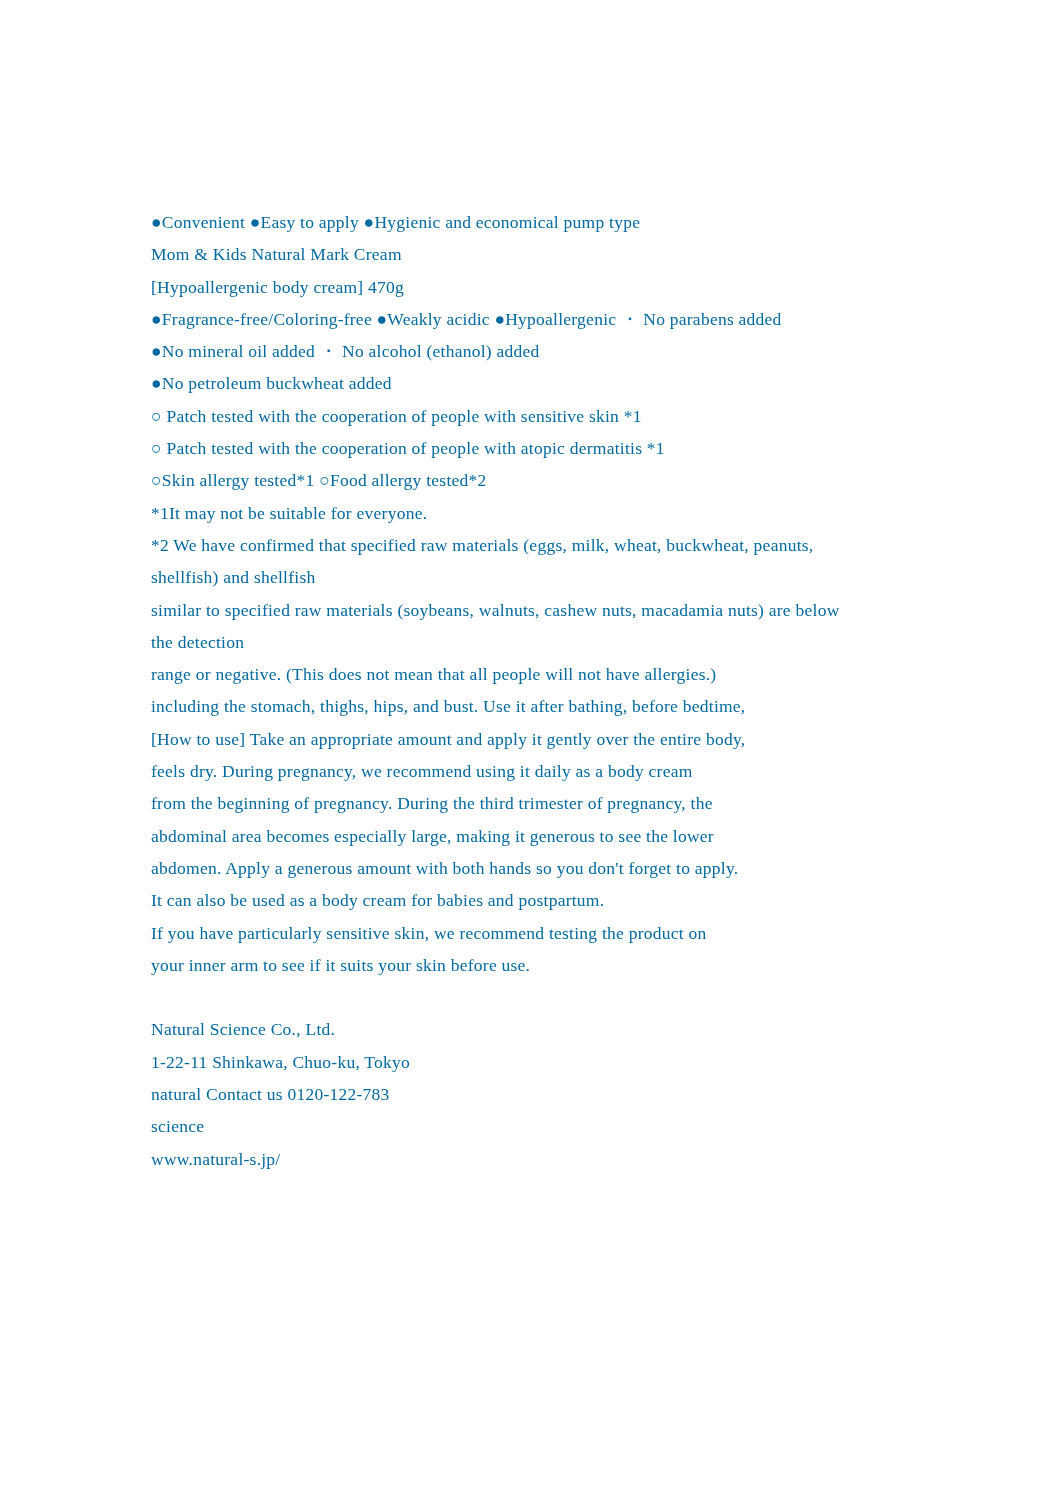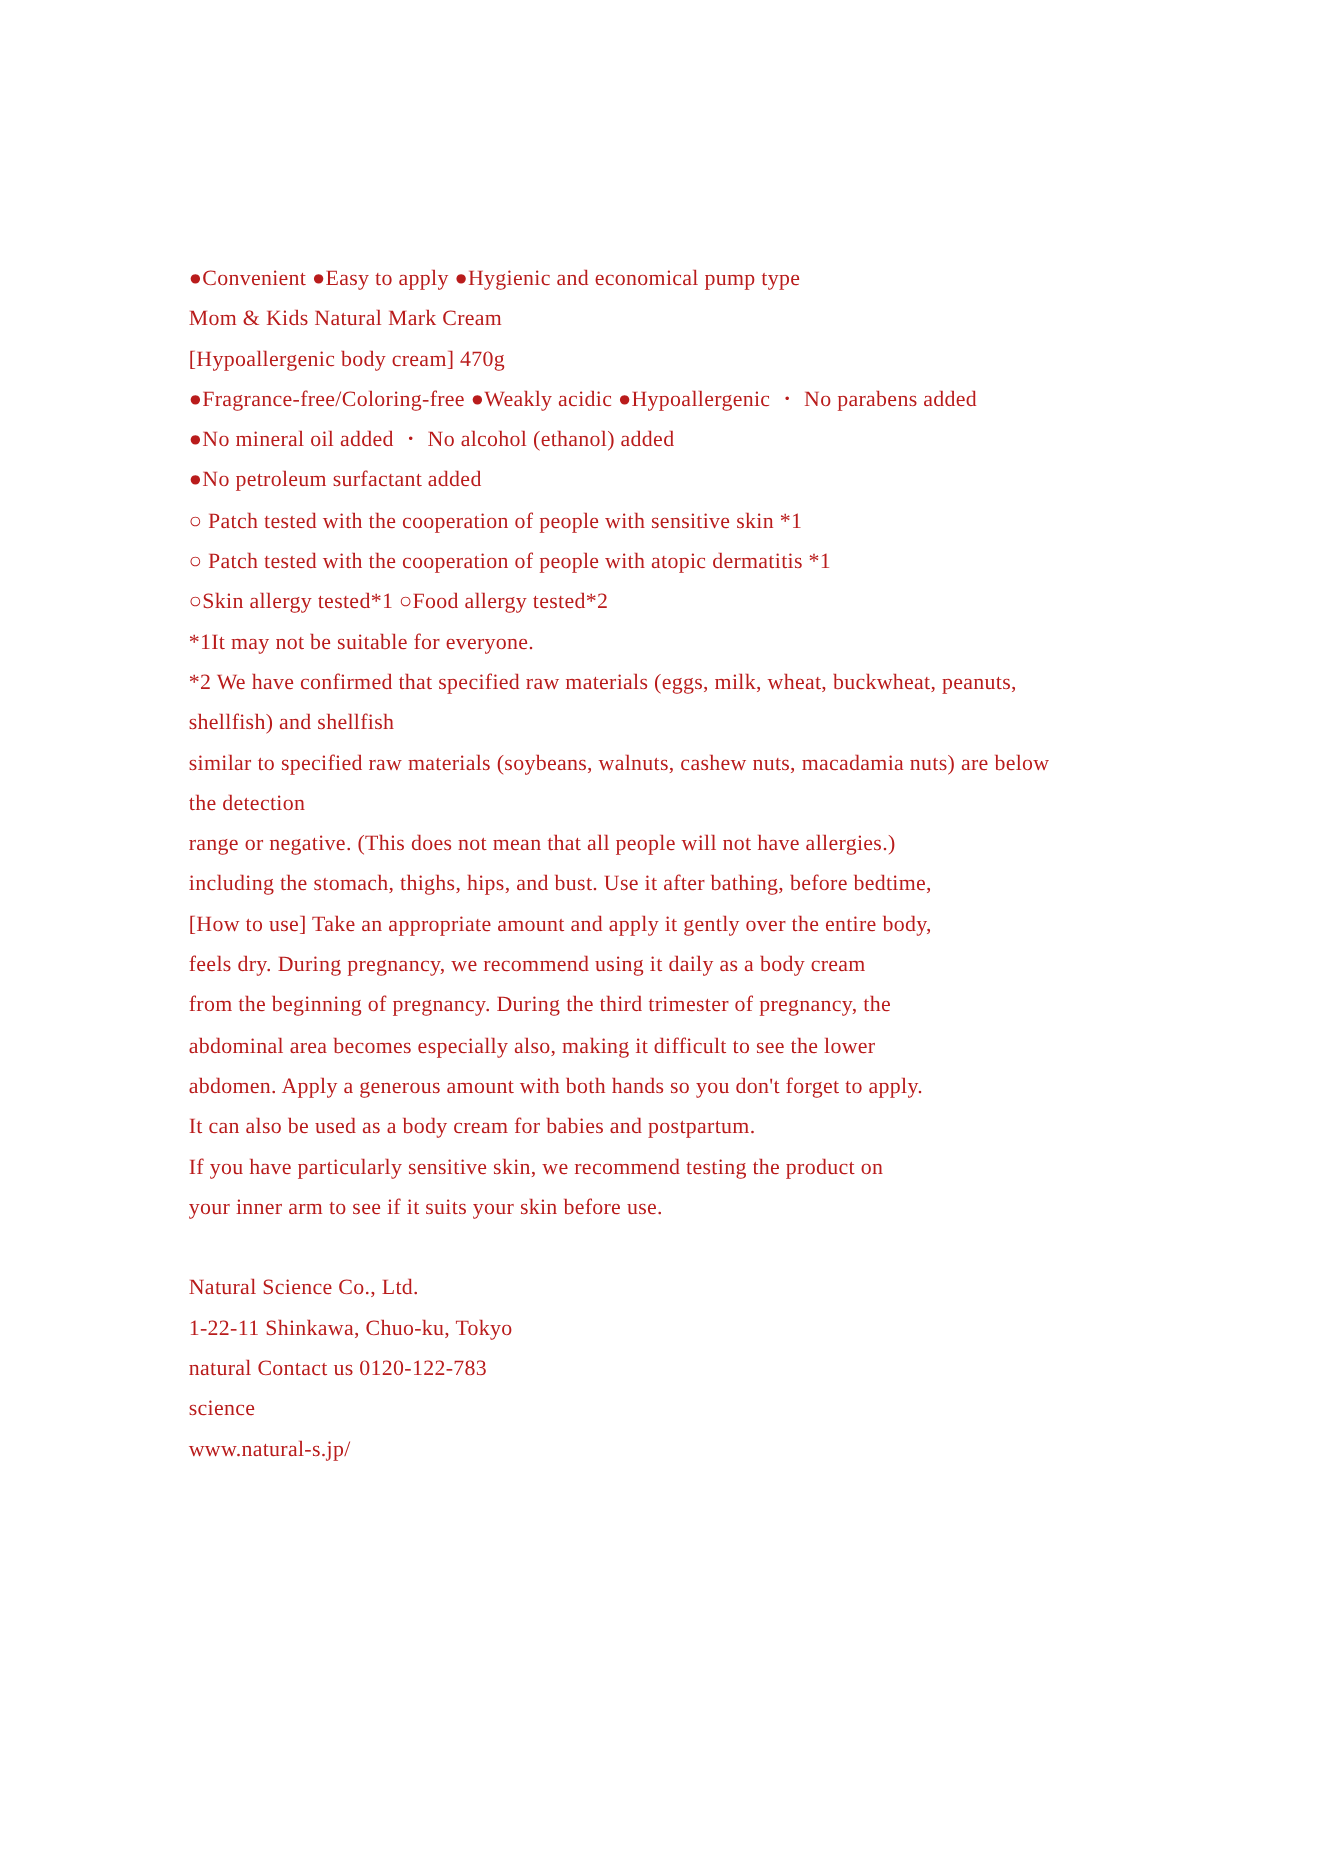"●Convenient ●Easy to apply ●Hygienic" .line { color: #b91c1c -> #0369a1 }
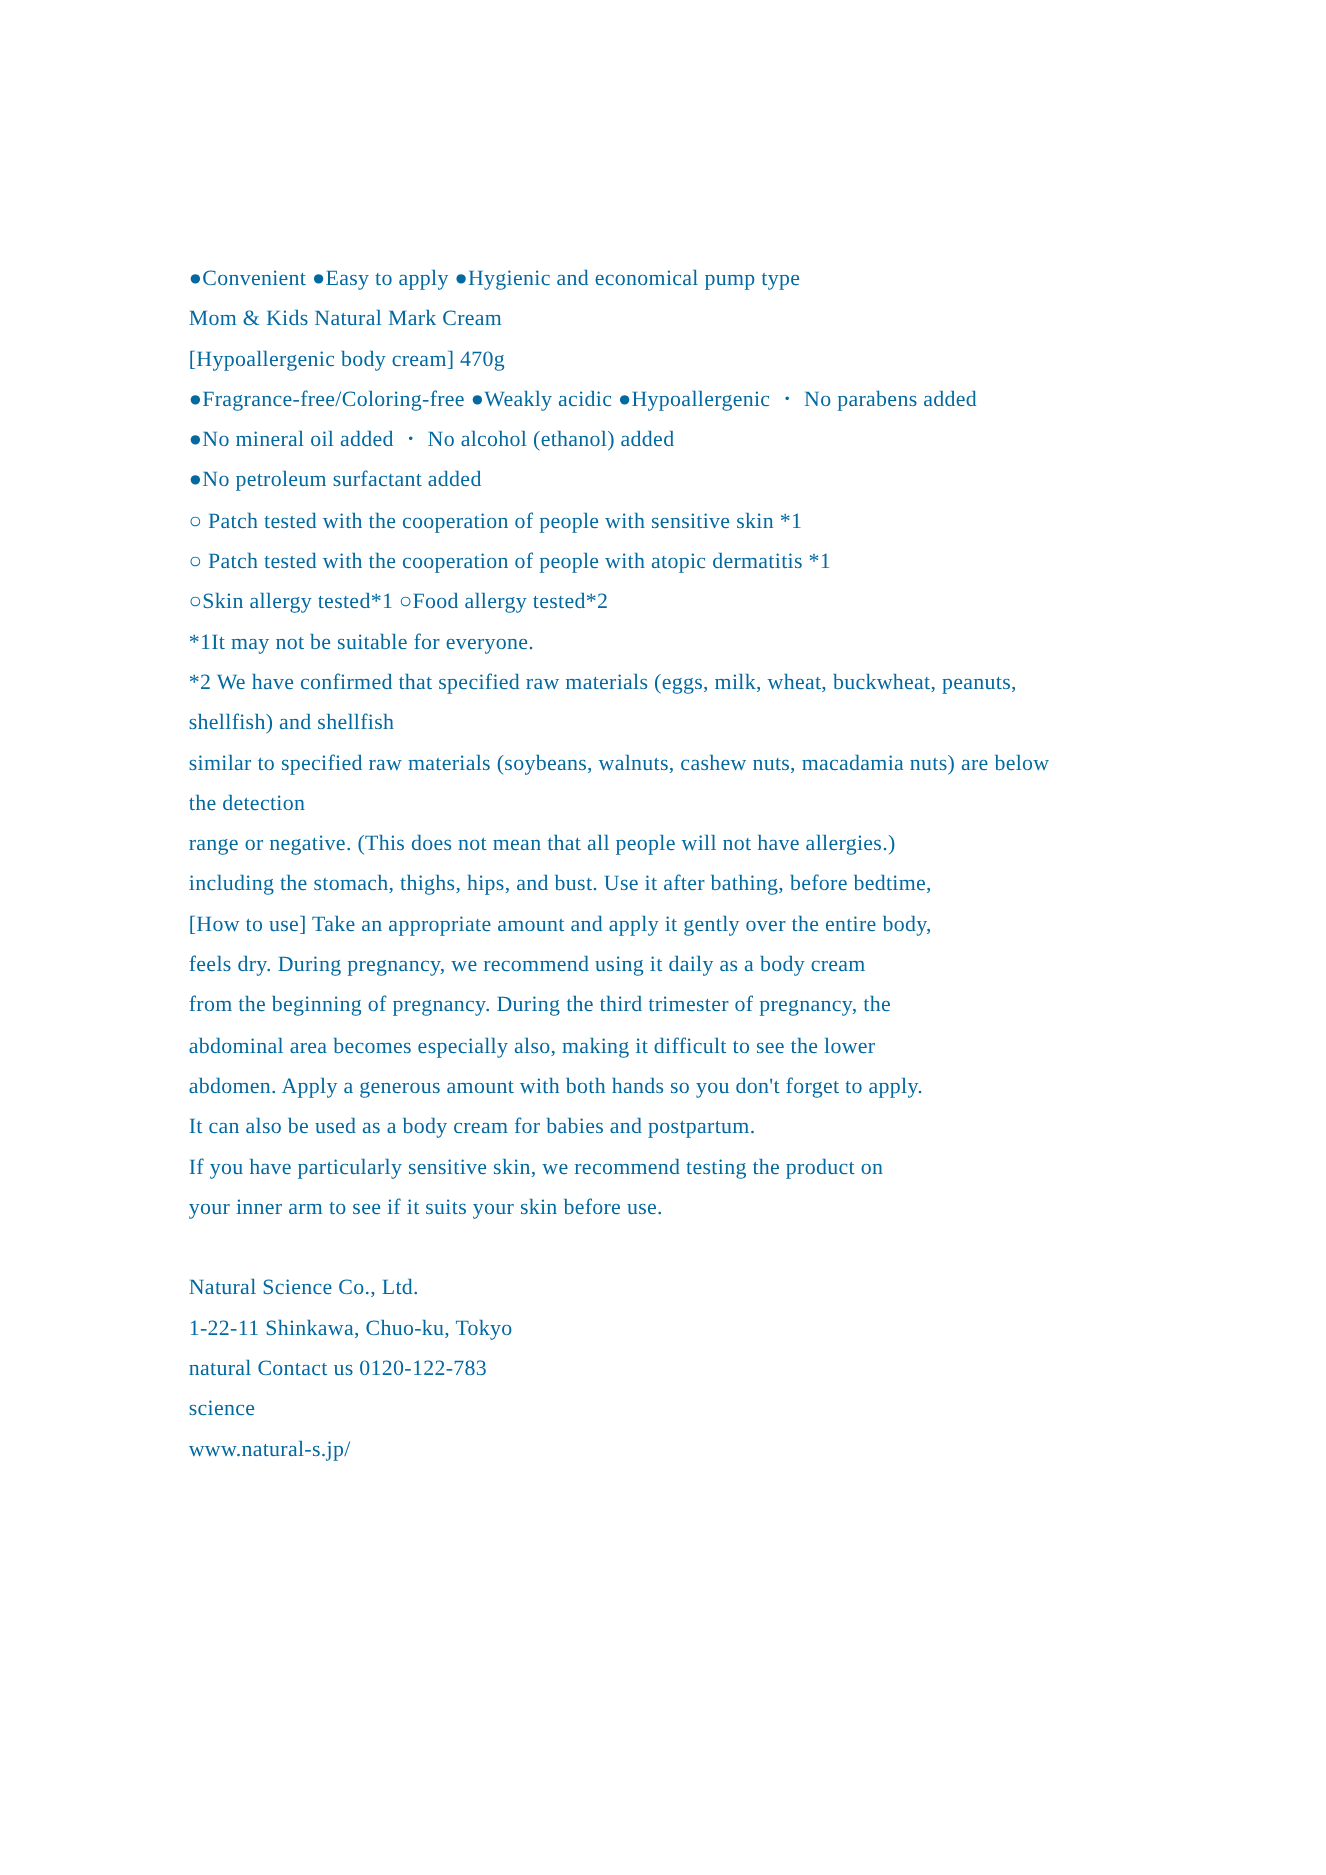"●No petroleum surfactant added" div.line { text: surfactant -> buckwheat }
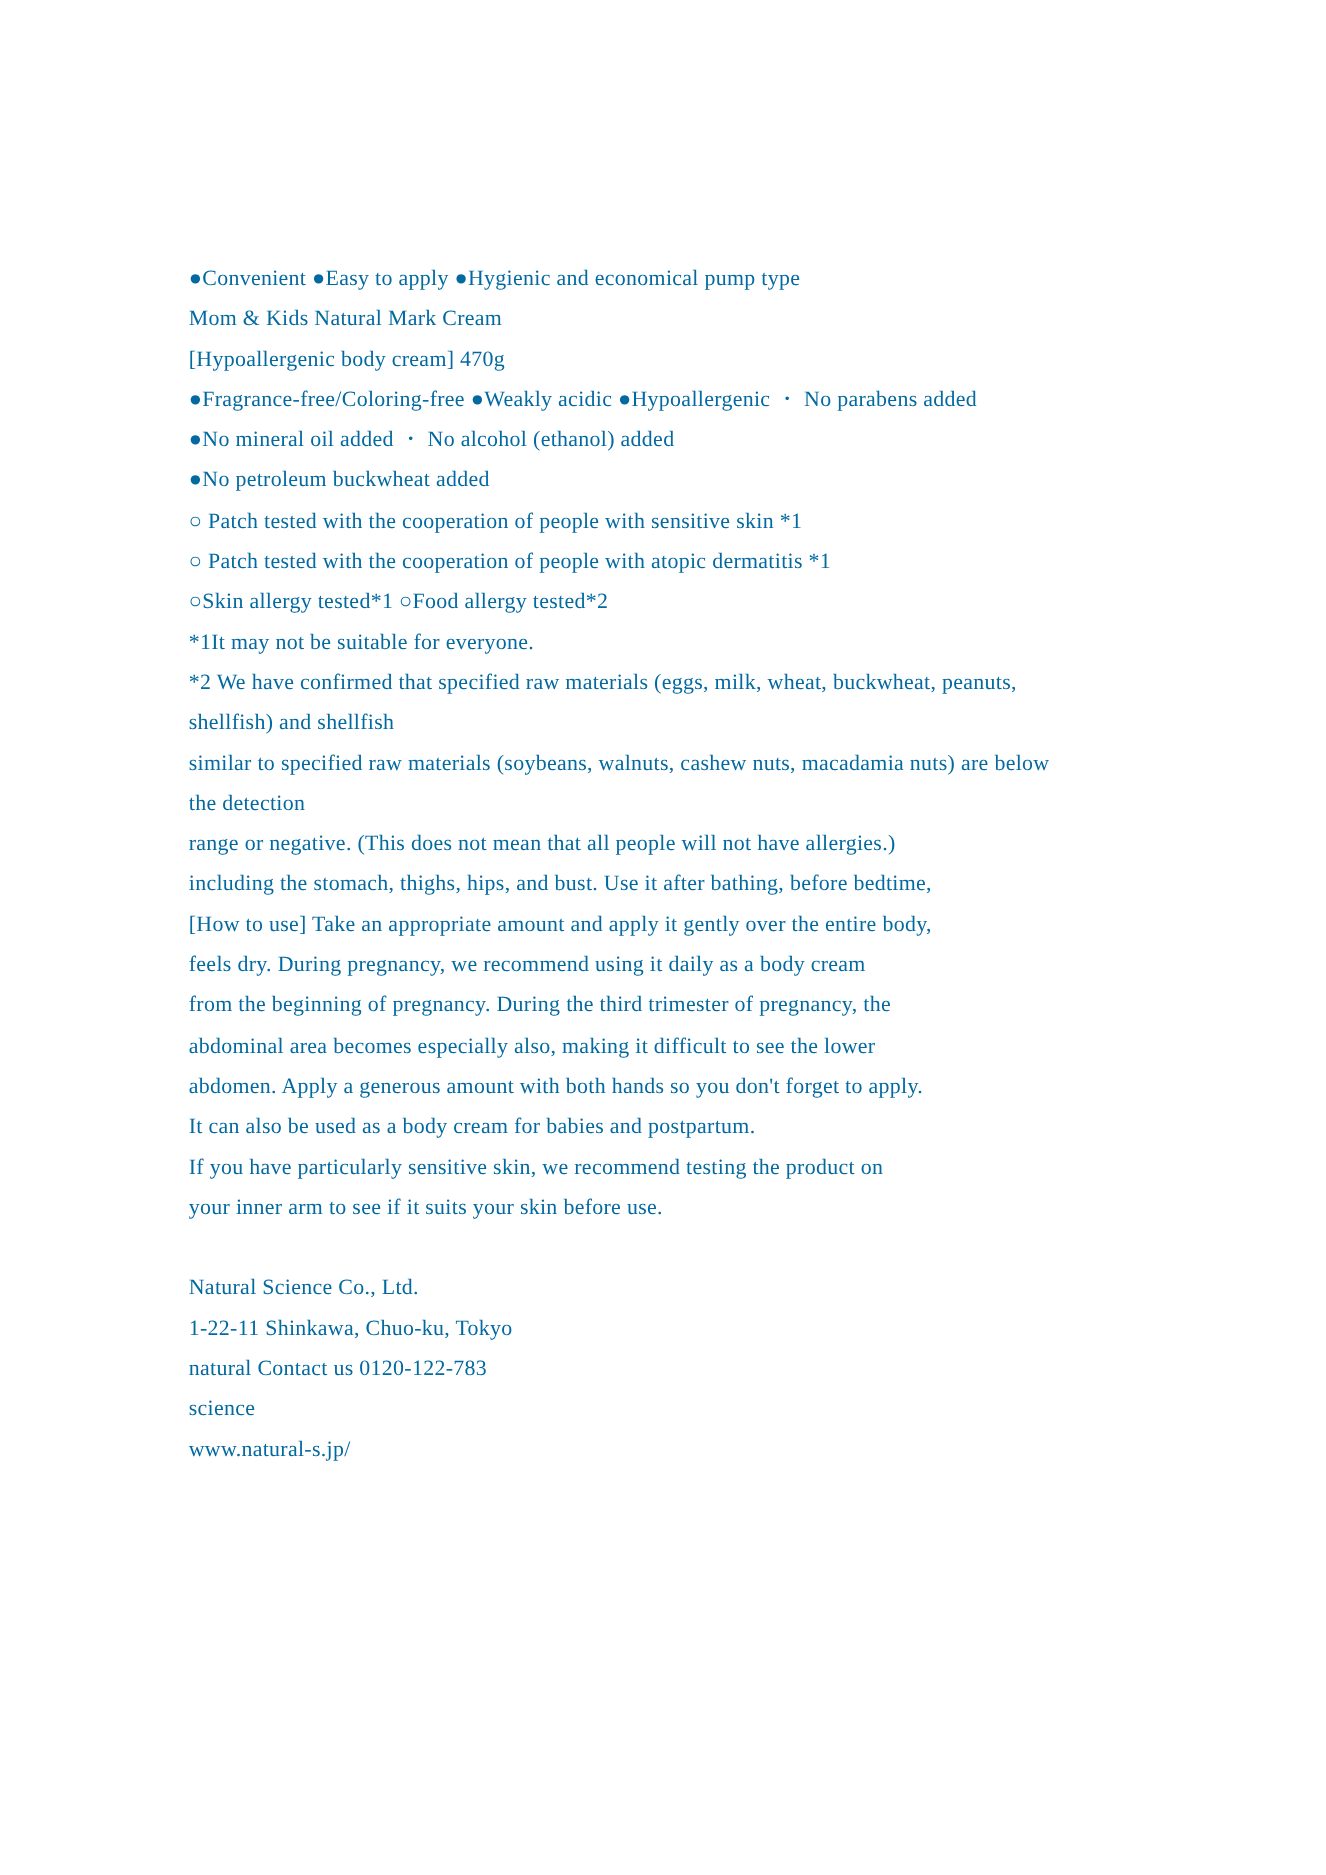"abdominal area becomes especially also," div.line { text: also, making it difficult -> large, making it generous }
